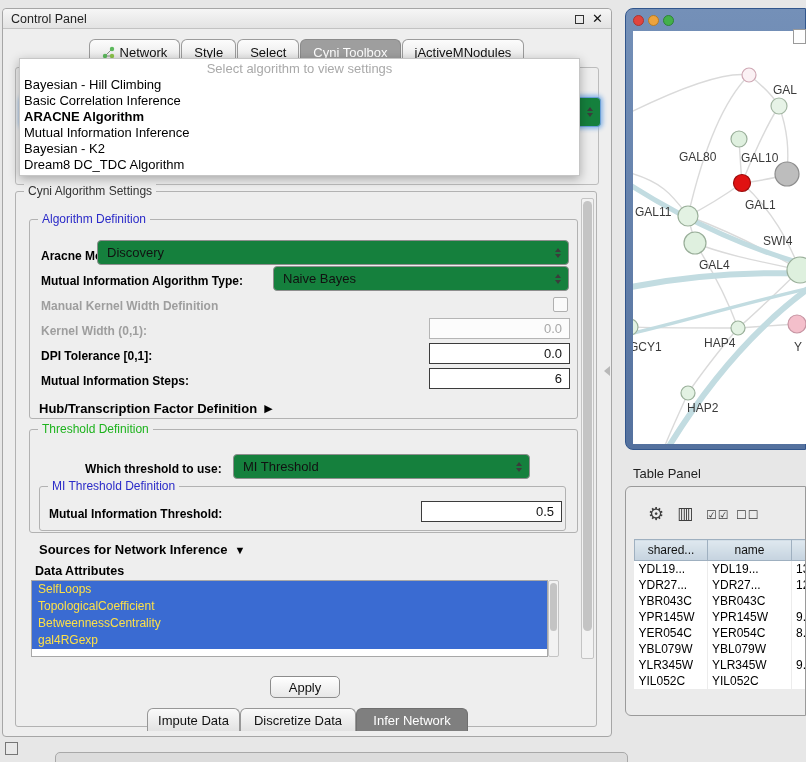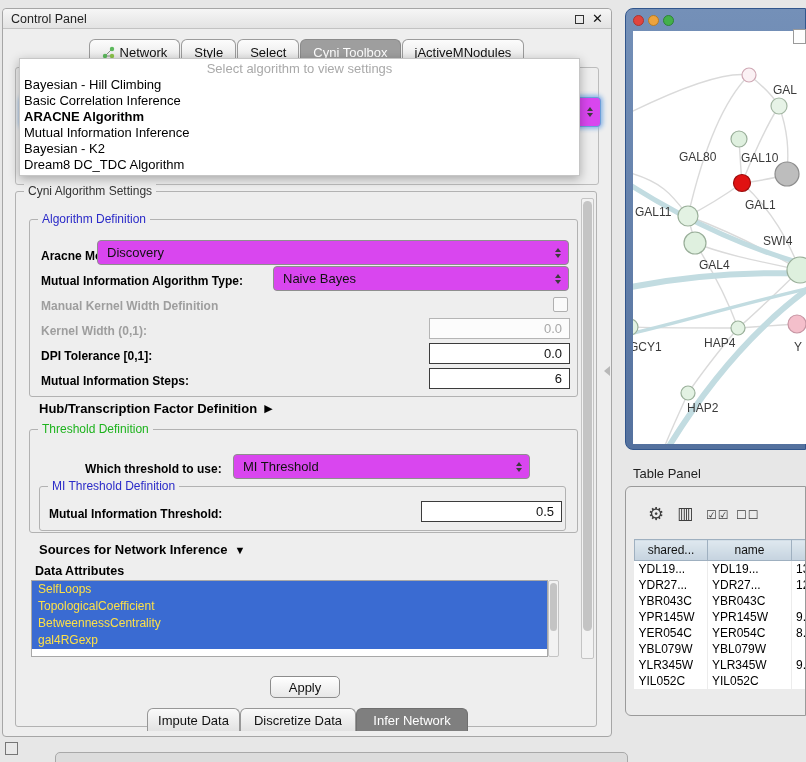"Algorithm Definition" div.groupbox { height: 178px -> 200px }
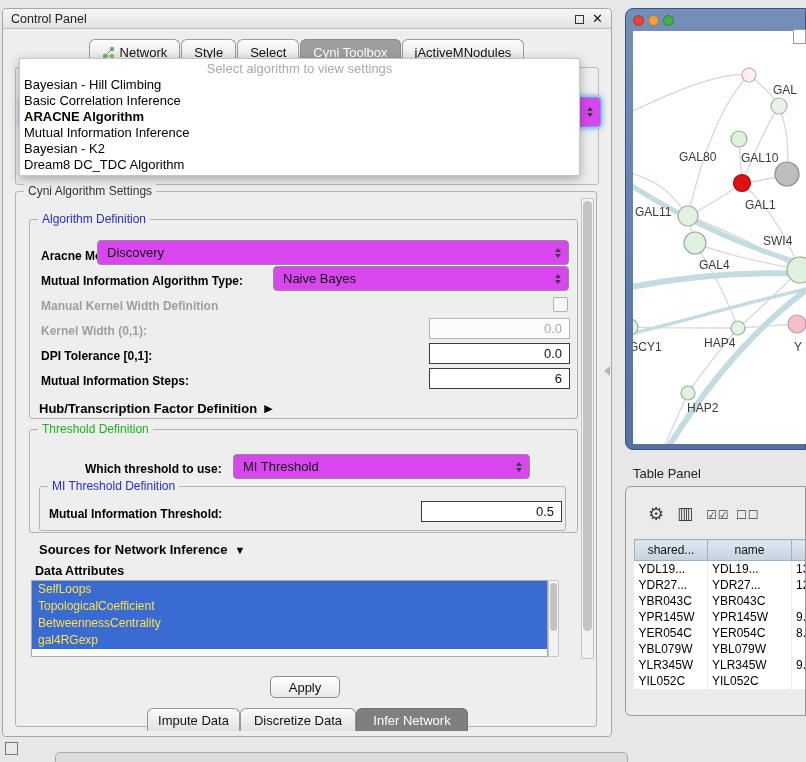"Discovery" .combo { background: #d946ef -> #15803d }
